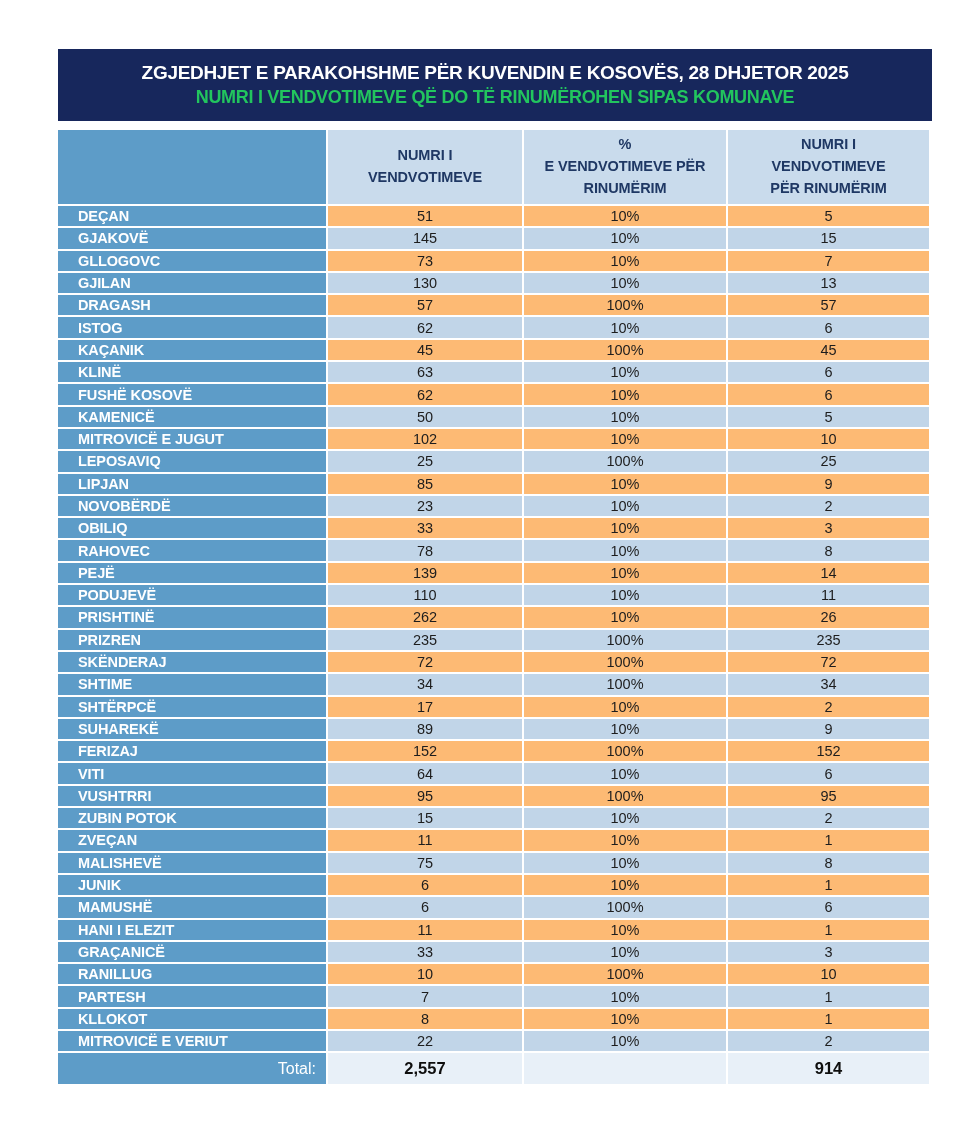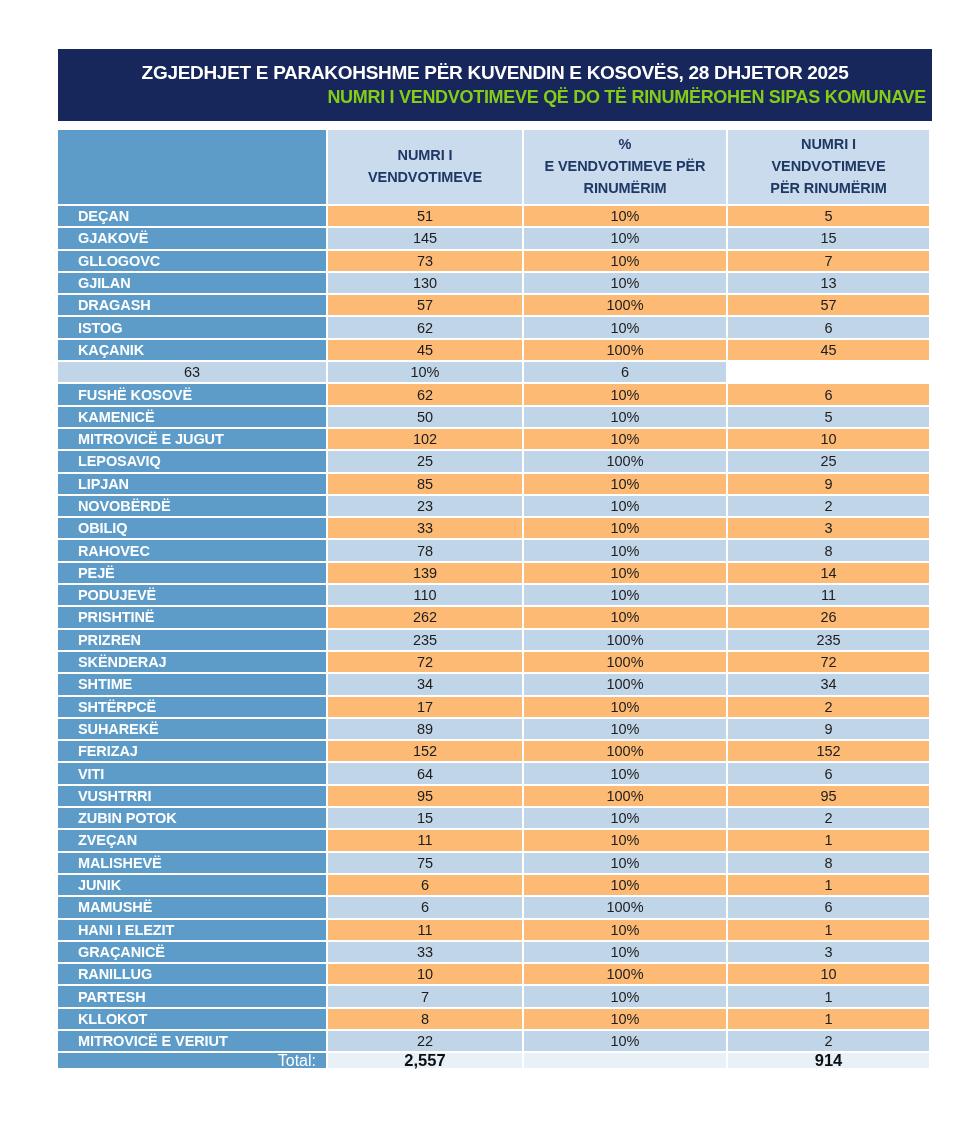"NUMRI I VENDVOTIMEVE QË DO" .subtitle { color: #84cc16 -> #22c55e; text-align: right -> none }
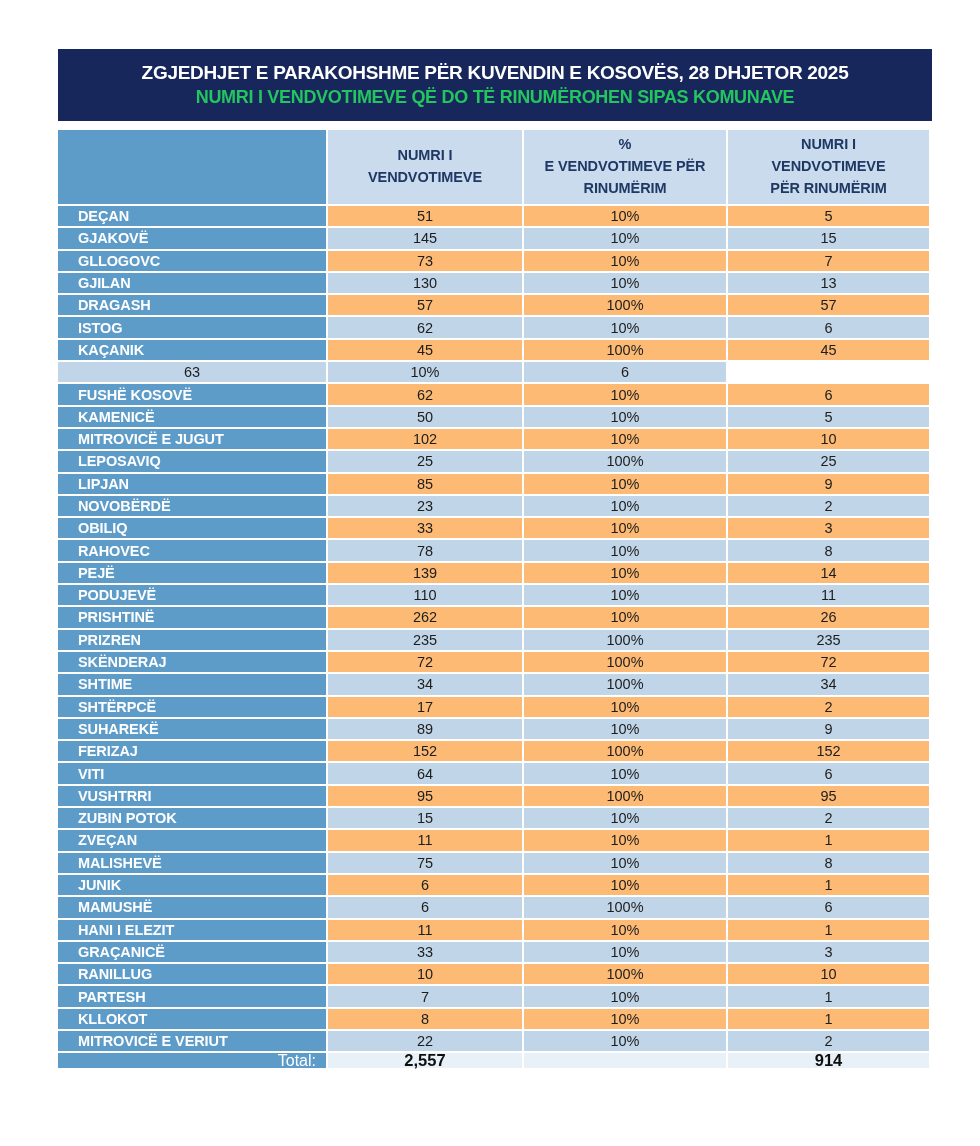"KLINË" div.cell { html: none -> <div>KLINË</div> }
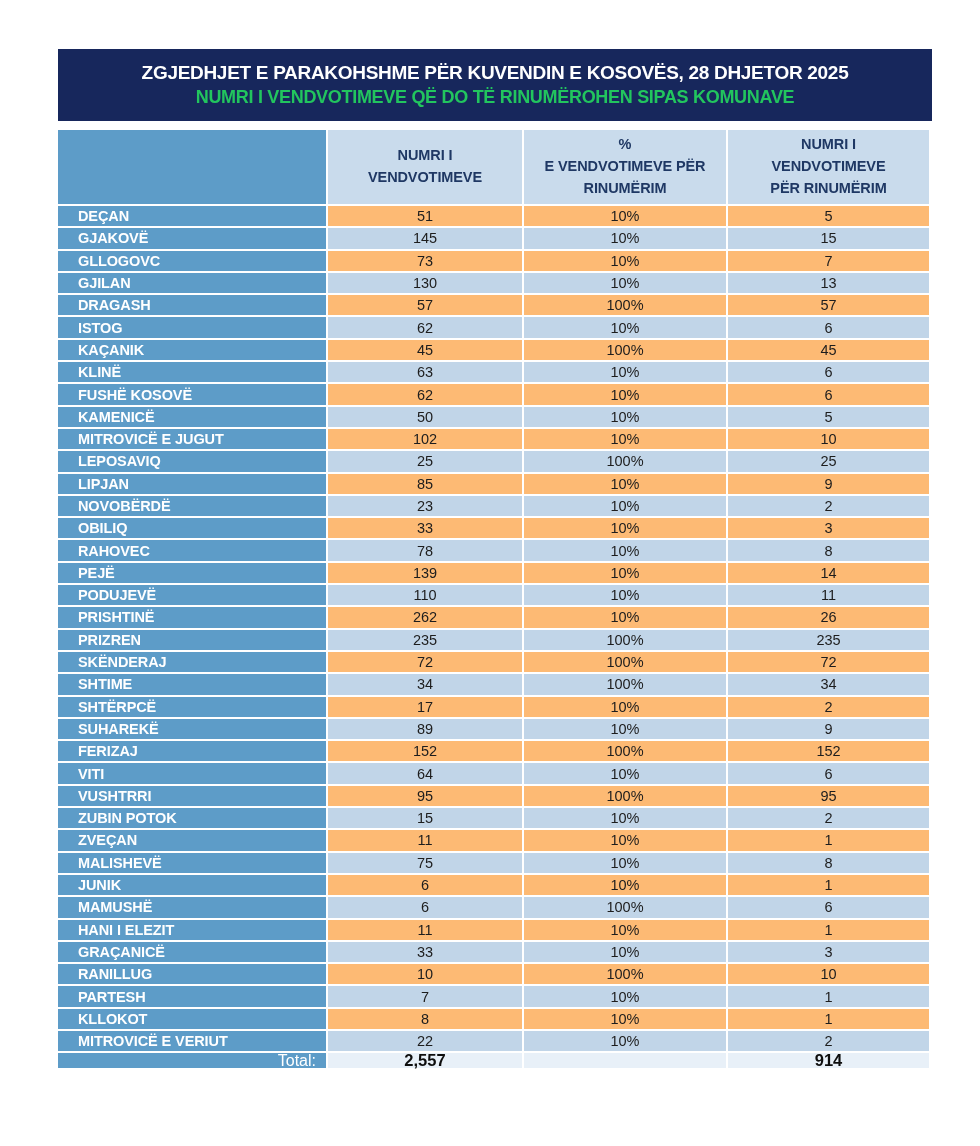"Total:" .total-row .cell { height: 15px -> 31px }
